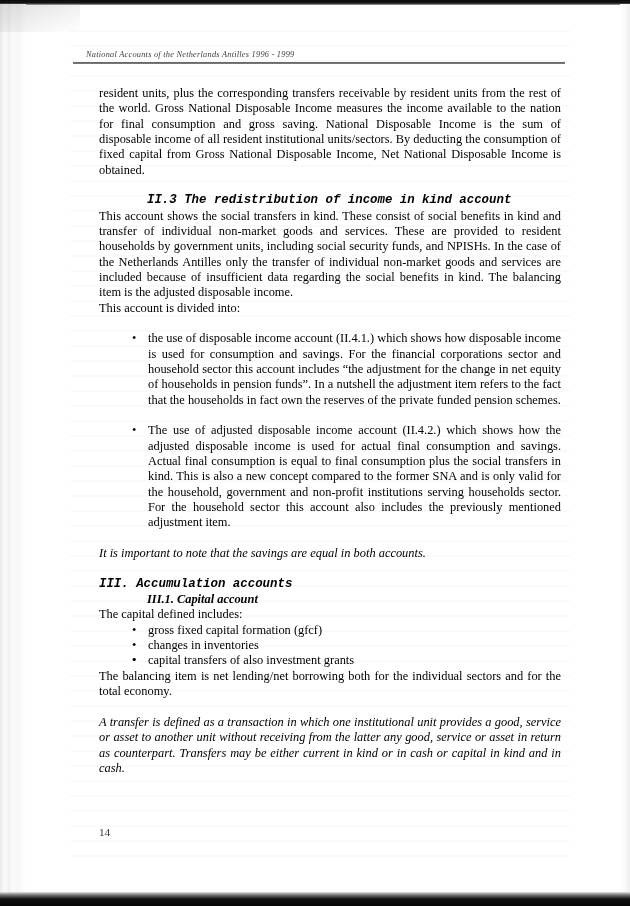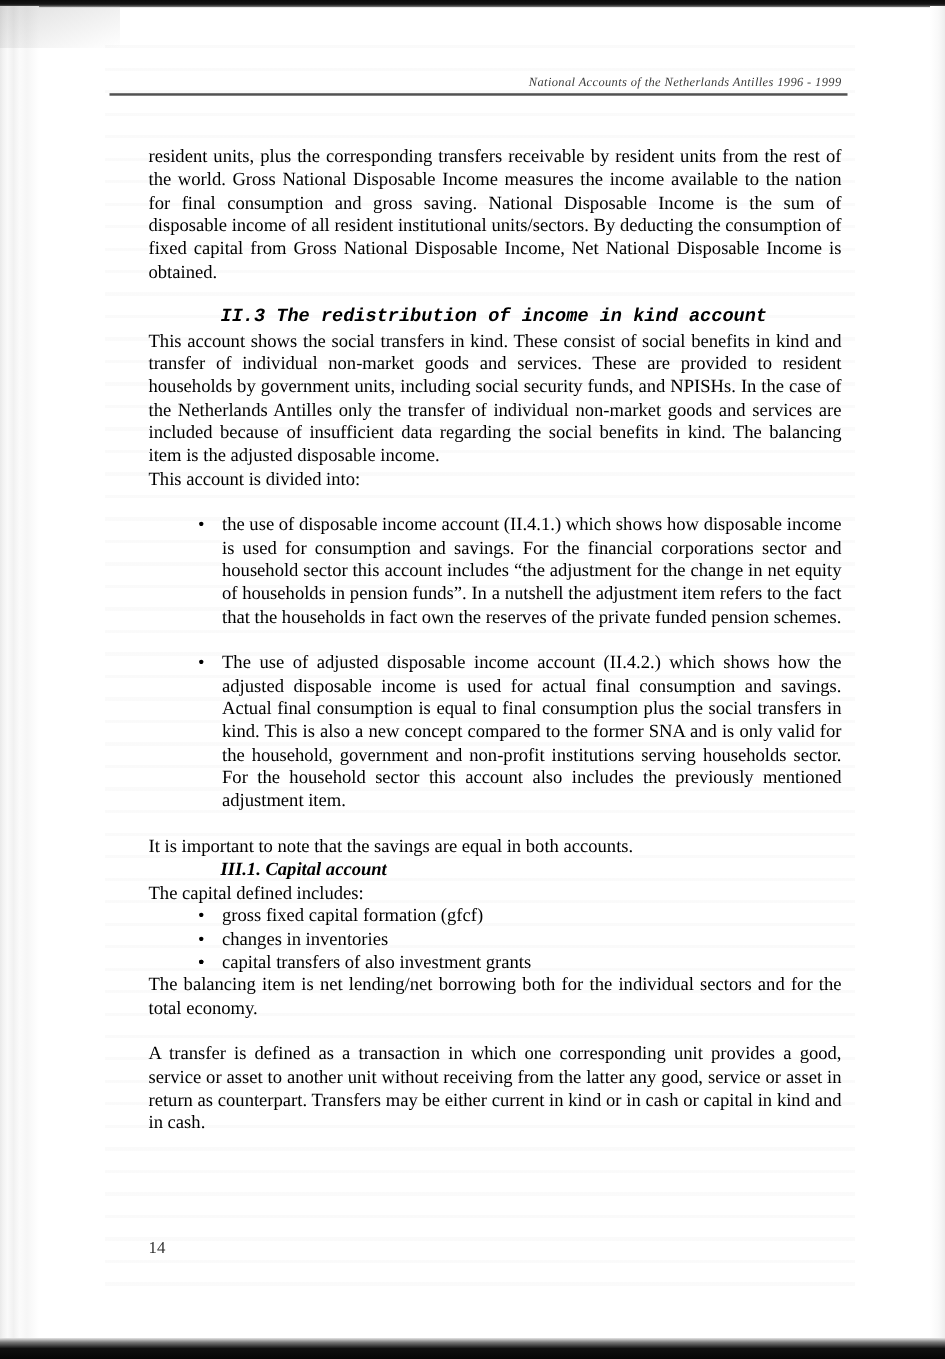"National Accounts of the Netherlands" .running-head { left: 99px -> 86px; text-align: right -> none }
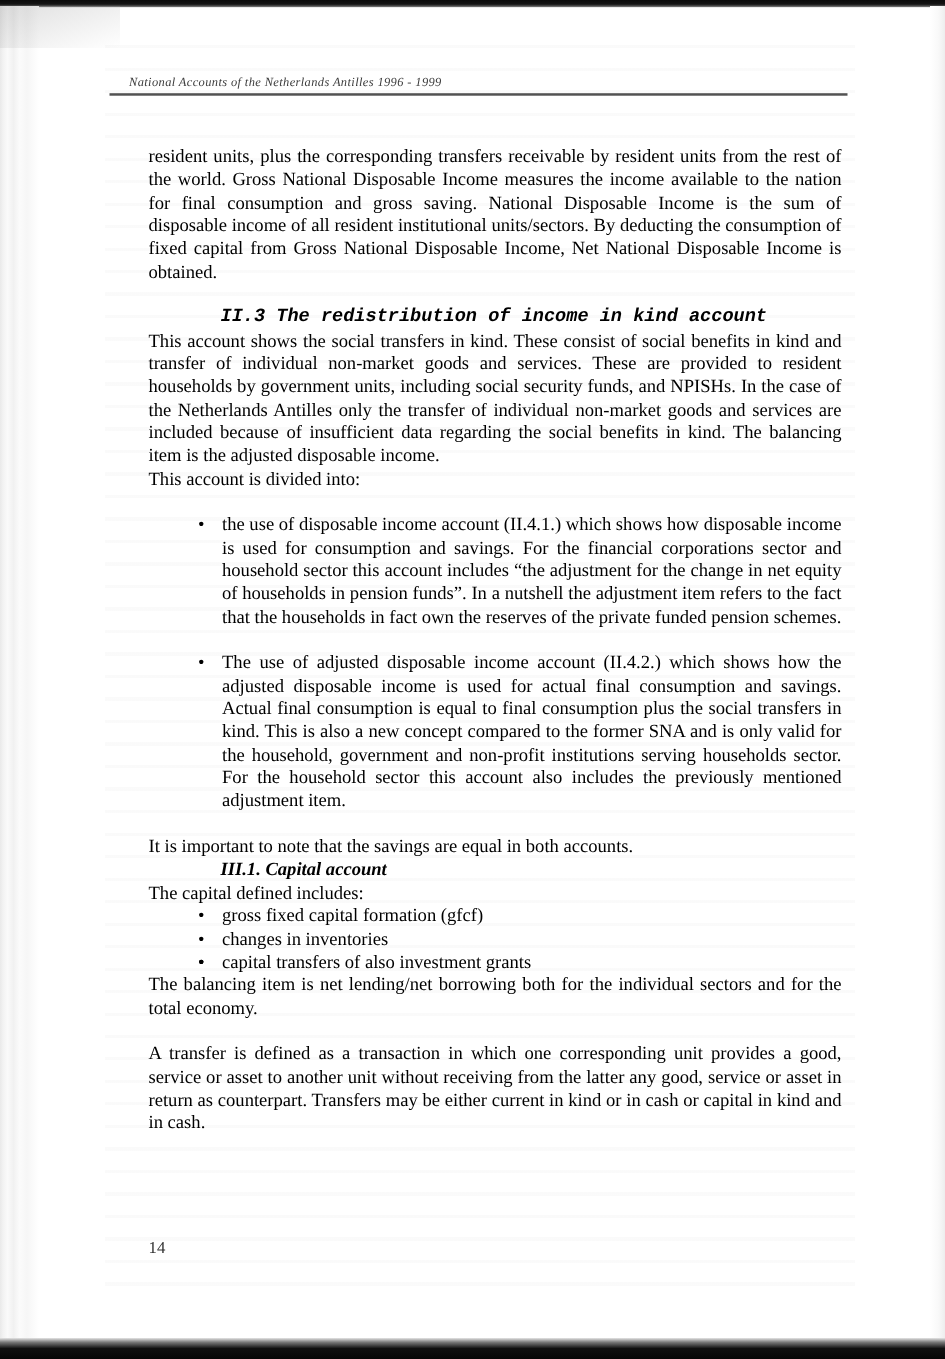"resident units, plus the corresponding" .body-area { margin-top: 11px -> none }
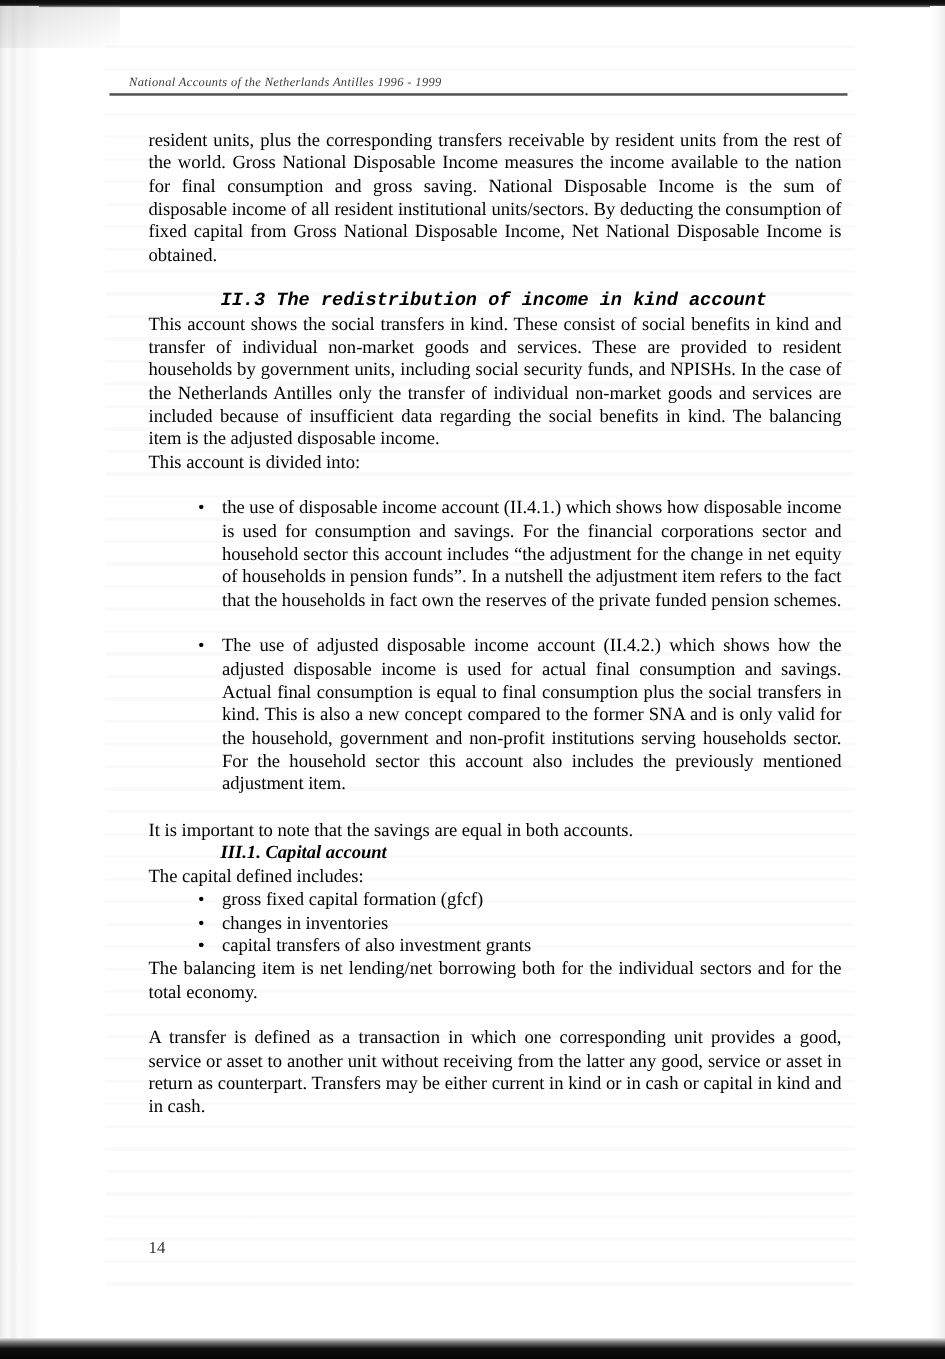"It is important to note" p.para.gap-before { font-style: none -> italic }
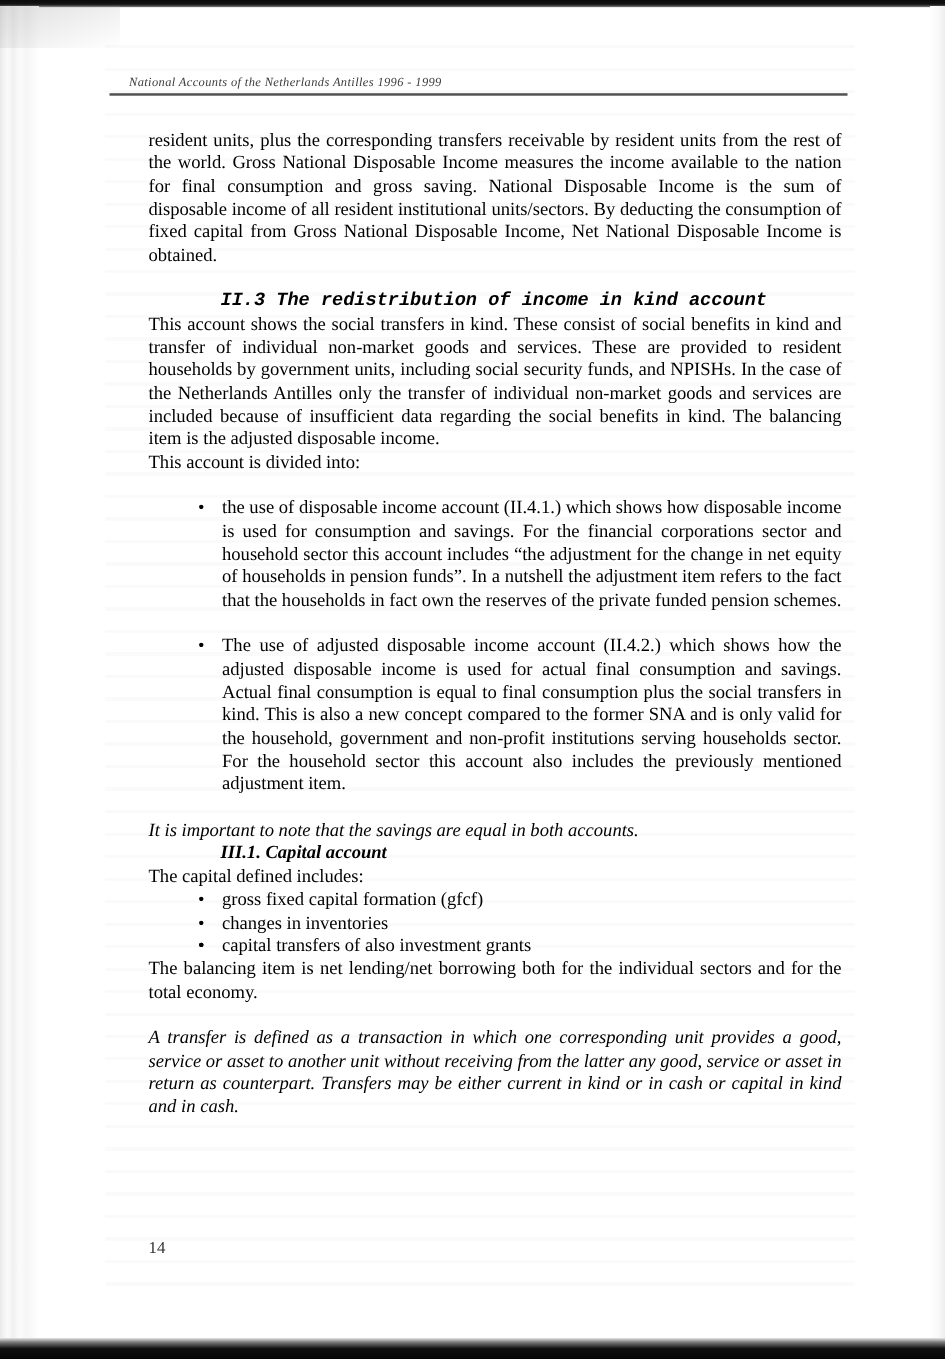"III. Accumulation accounts" h3.subhead { html: none -> <h3>III. Accumulation accounts</h3> }
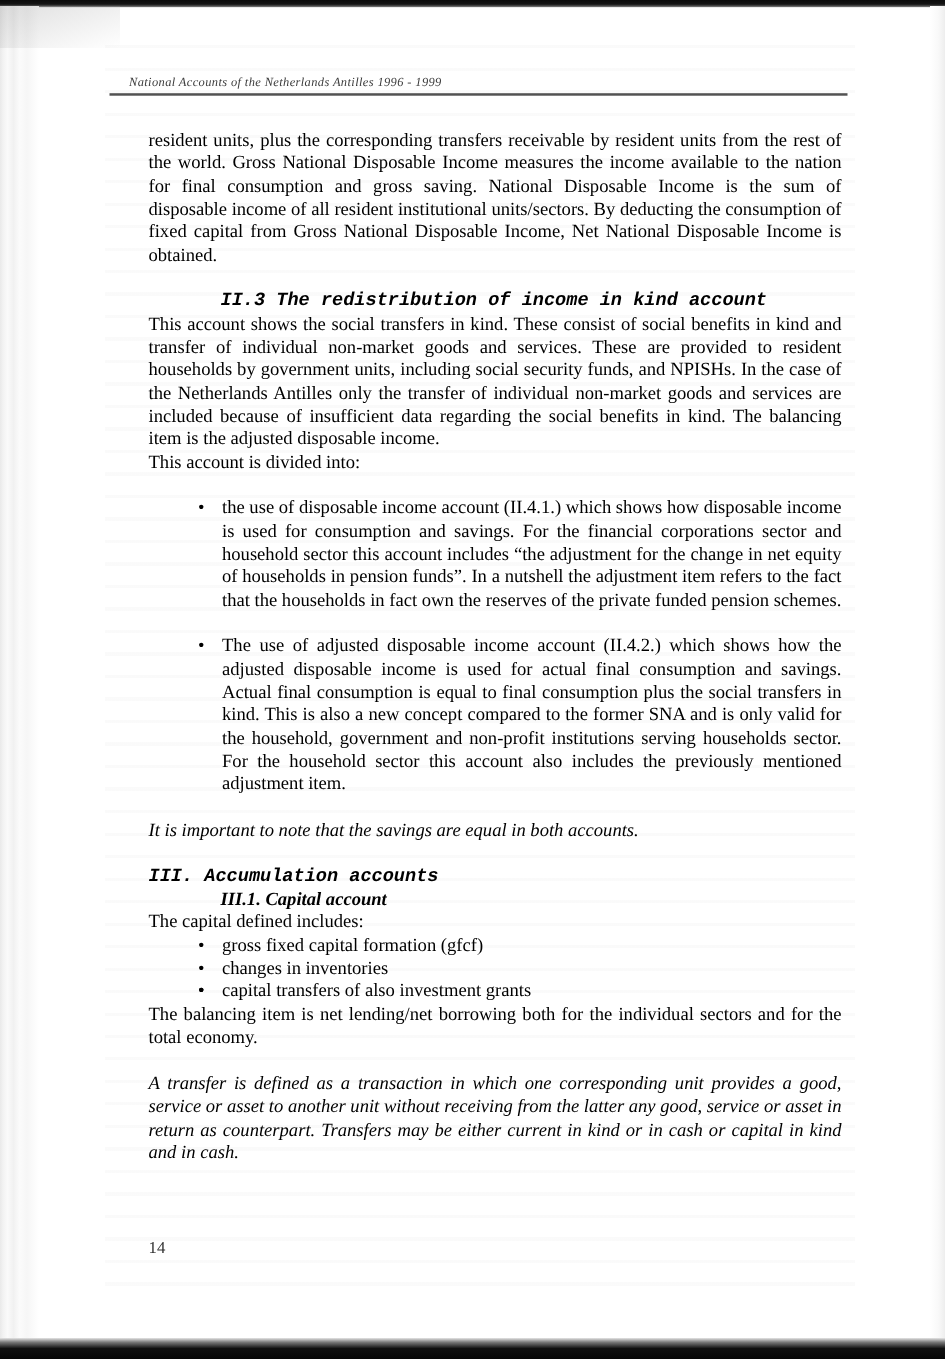"A transfer is defined as" p.para { text: corresponding -> institutional }
